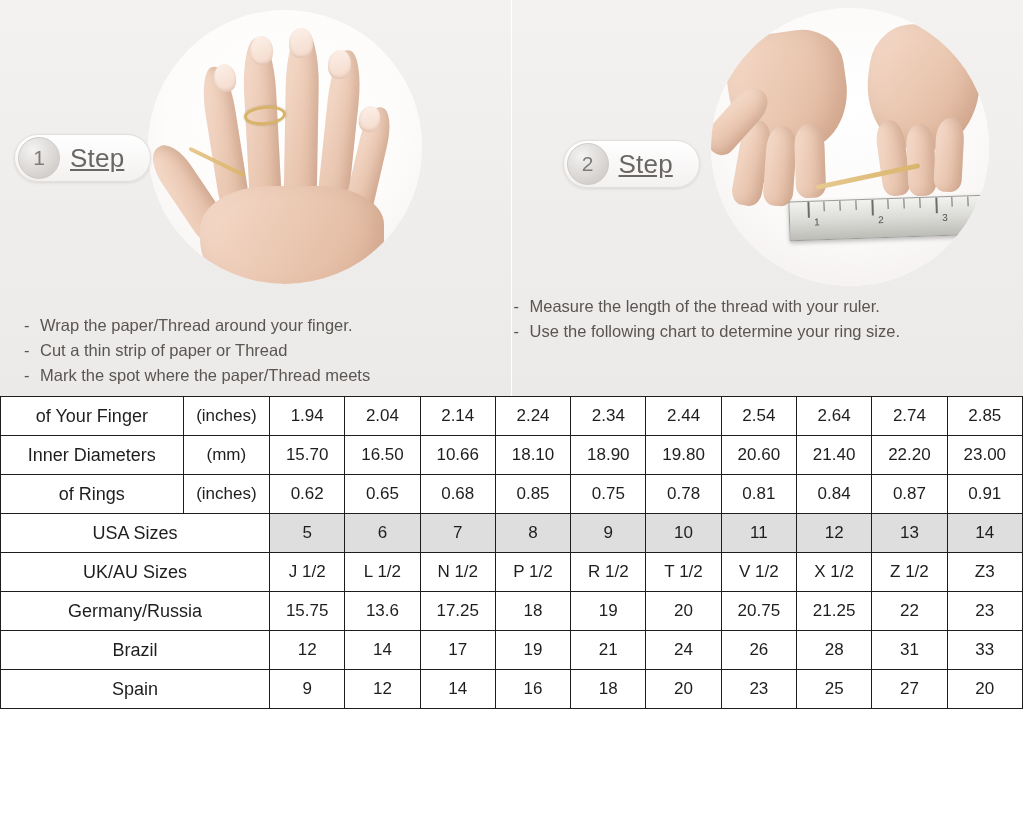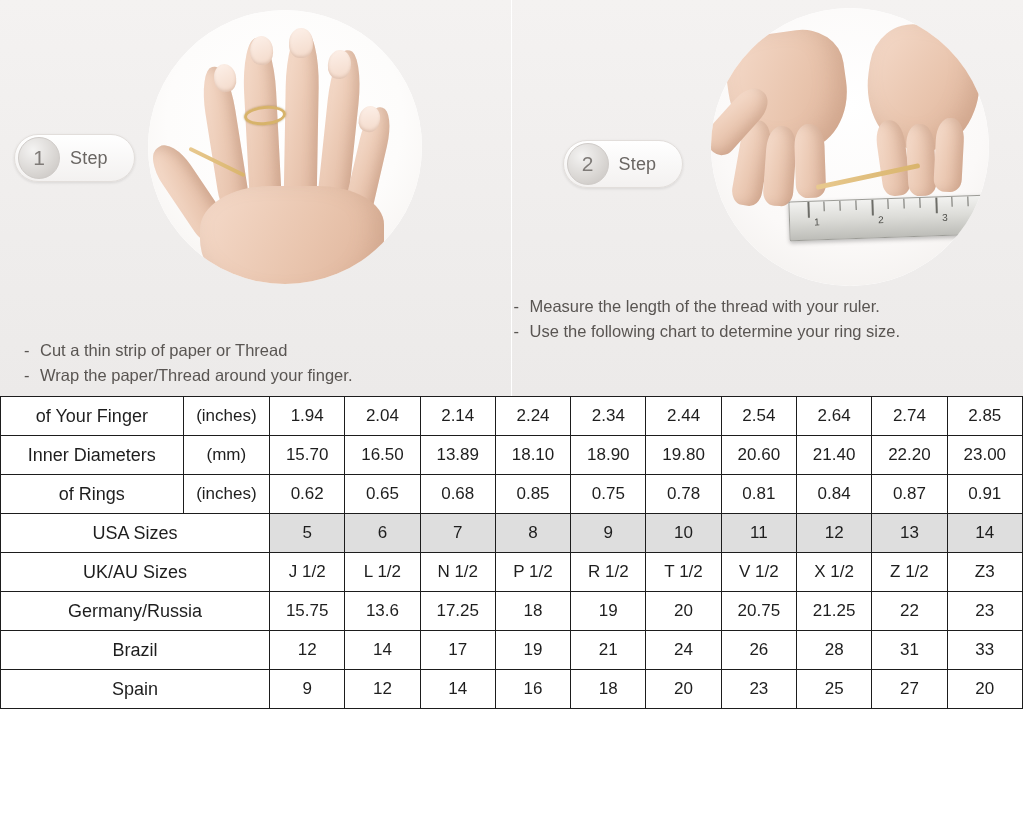"Step" .step-word { font-size: 18px -> 26px; text-decoration: none -> underline }
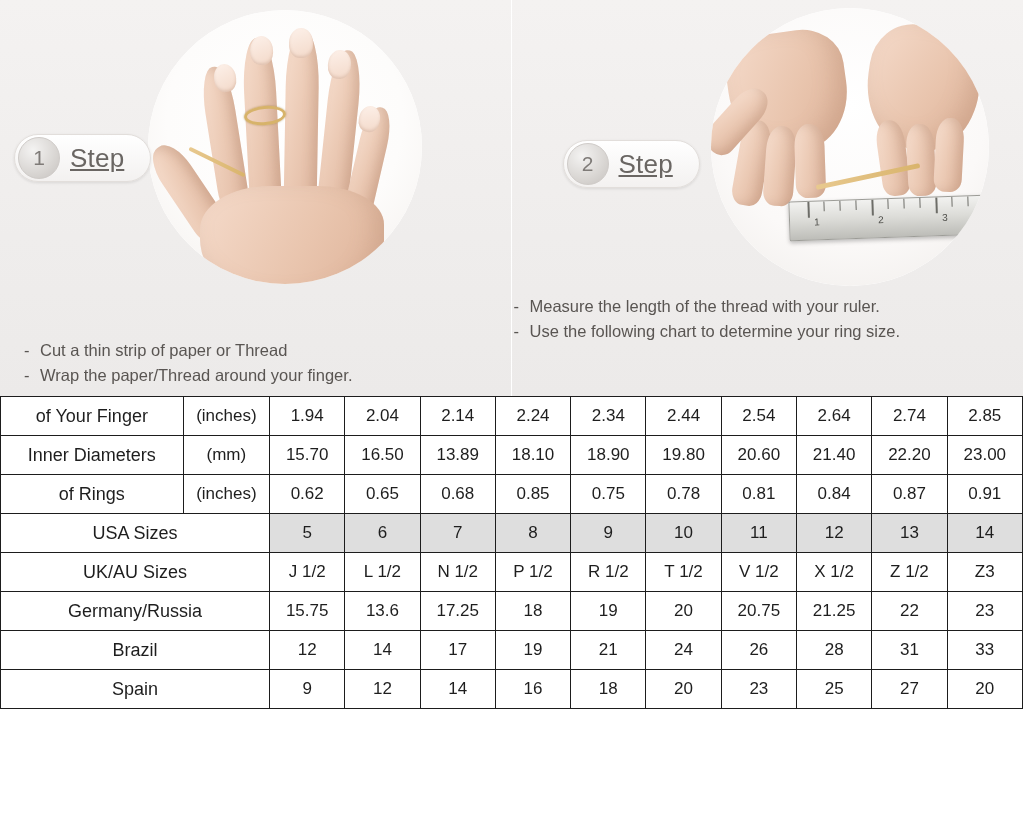"- Cut a thin strip" div { order: before "- Wrap the paper/Thread around" -> after "- Wrap the paper/Thread around" }
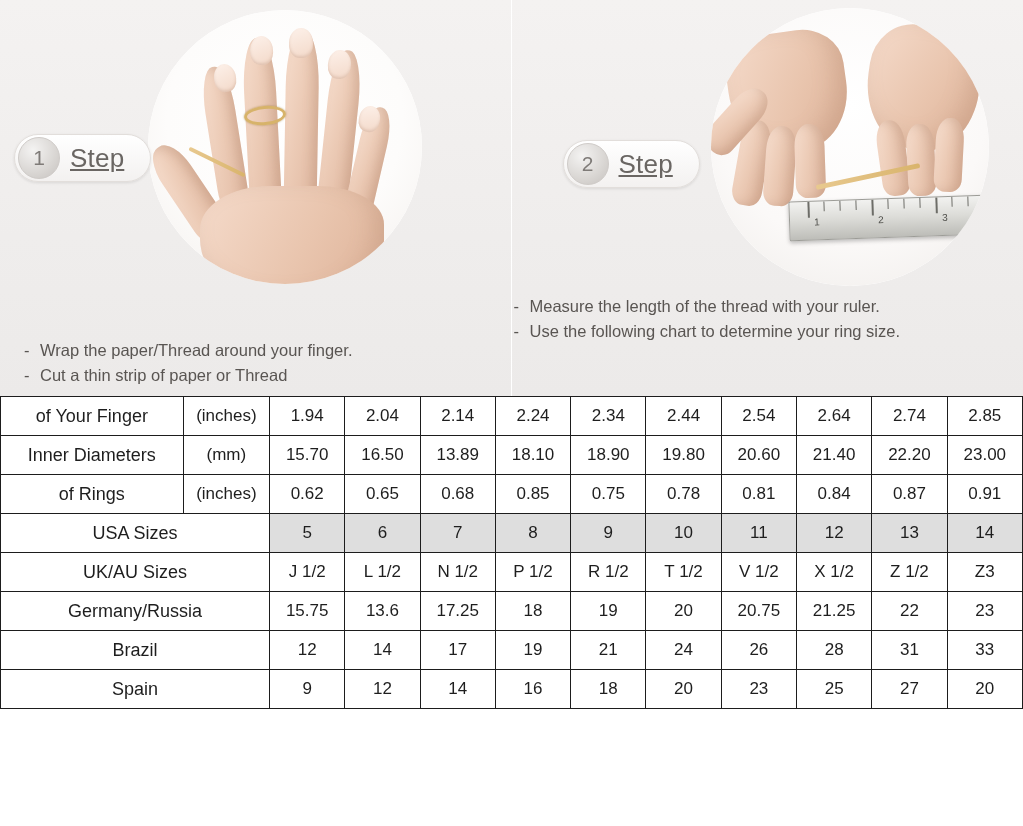"- Mark the spot where" div { html: none -> <div><span>-</span><span>Mark the spot where the paper/Thread meets</span></div> }
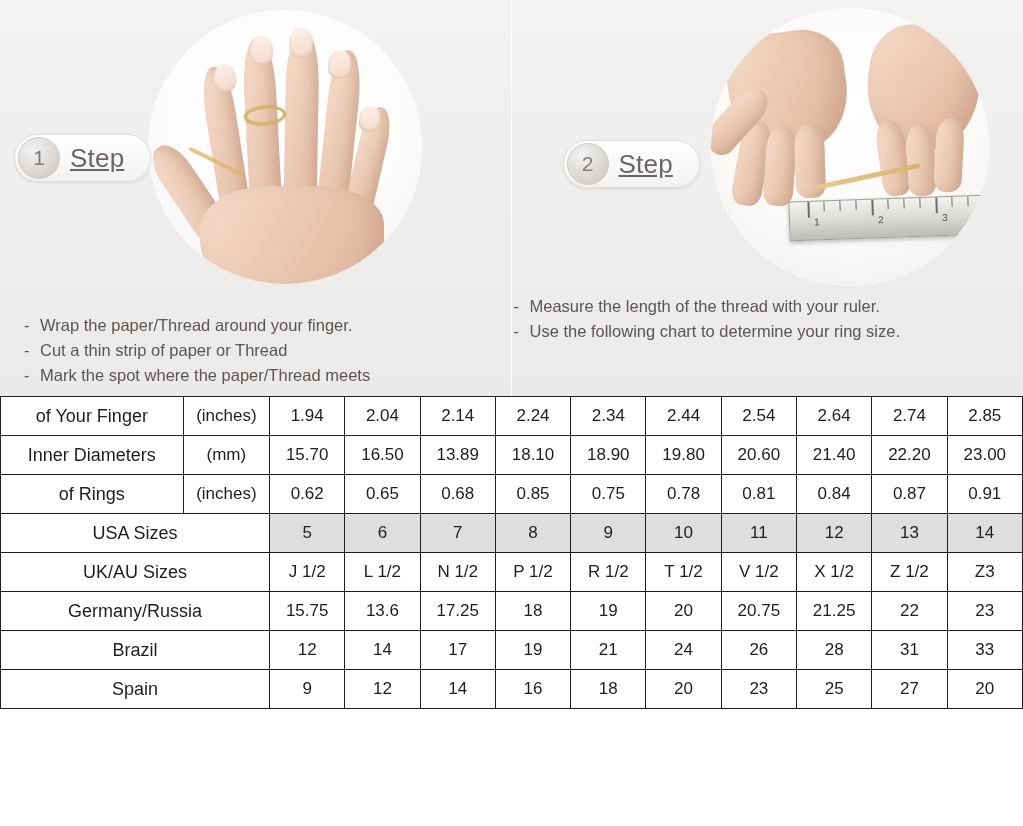"13.89" td { text: 13.89 -> 10.66 }
